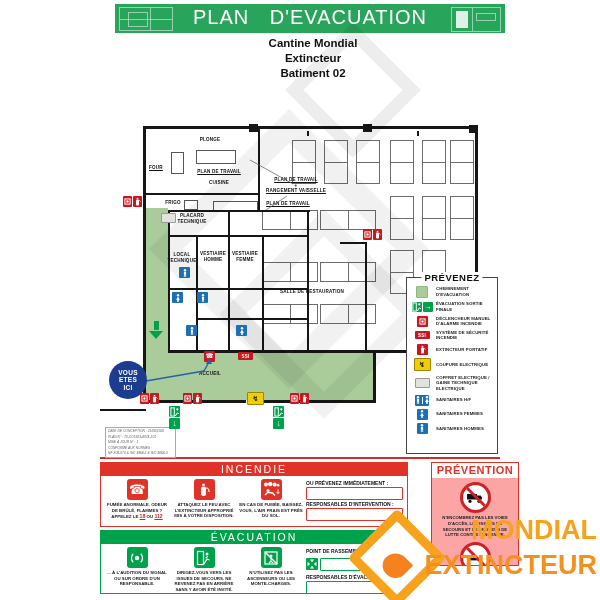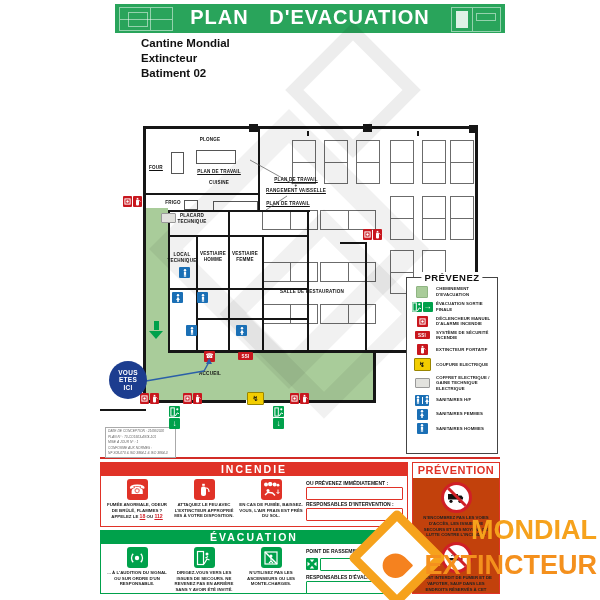"PLAN D'EVACUATION" .band-title { font-weight: 700 -> 400 }
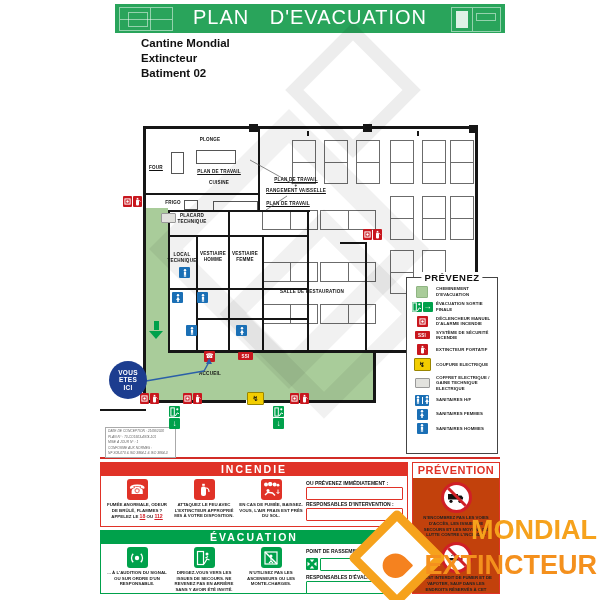"Cantine Mondial" #address { left: 141px -> 161px; text-align: none -> center }
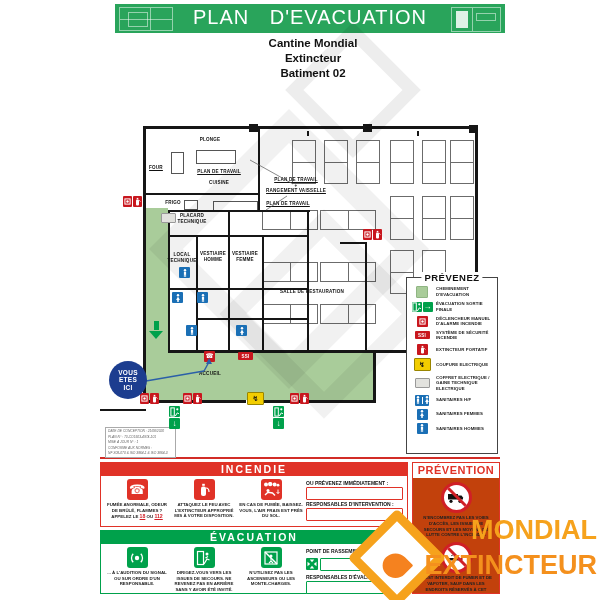"INCENDIE" .phead { font-weight: bold -> normal }
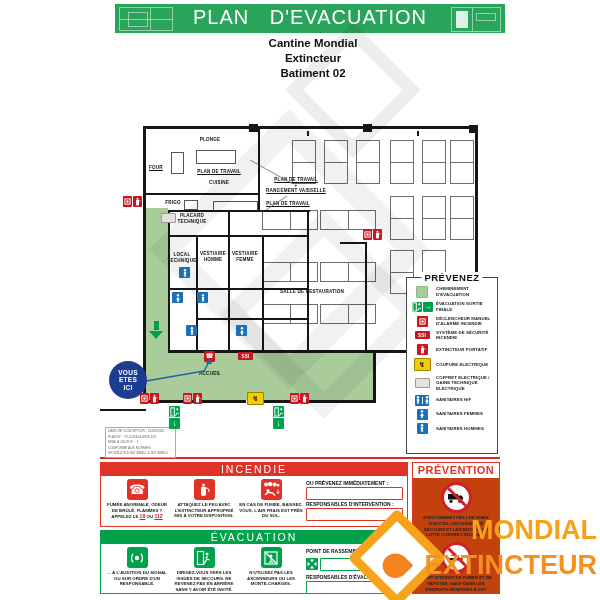"PRÉVENTION" #p-prev { background: #c2410c -> #fca5a5; height: 132px -> 104px; left: 412px -> 431px }
